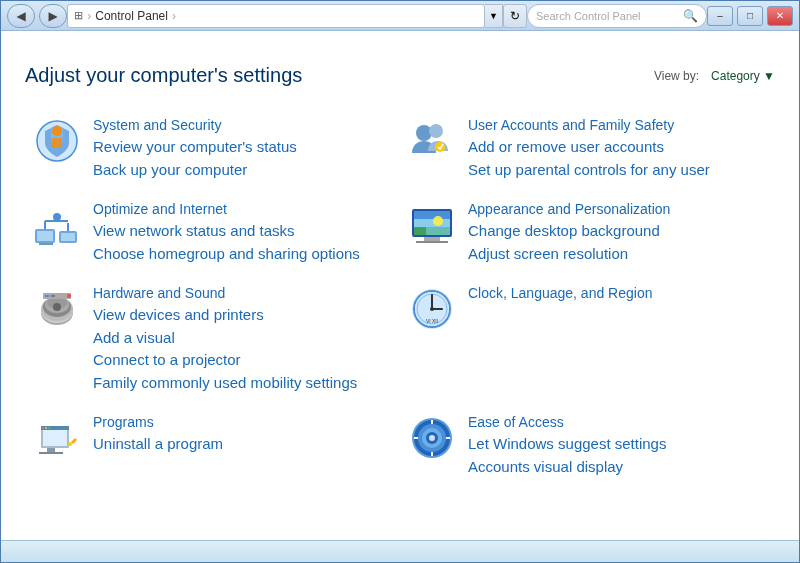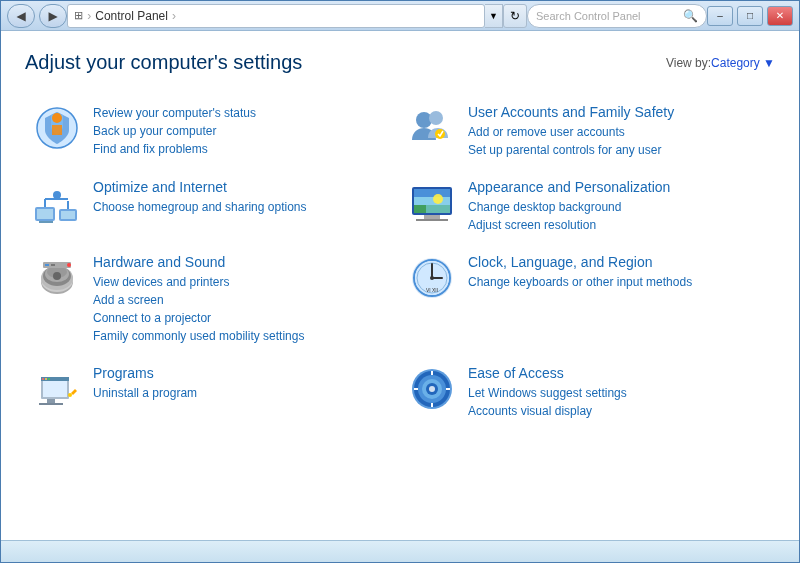"Adjust your computer's settings" .content-area { padding: 20px 24px -> 33px 24px }
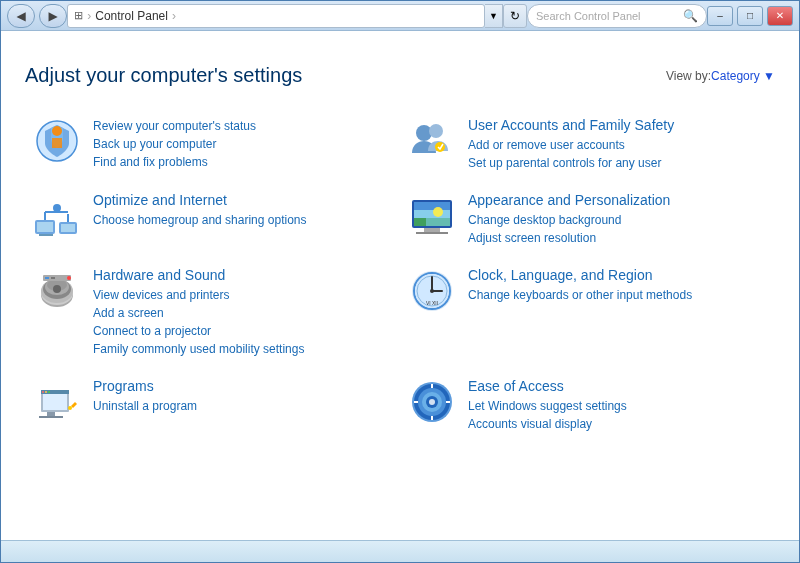"View by:" .view-by { gap: 0 -> 12px }
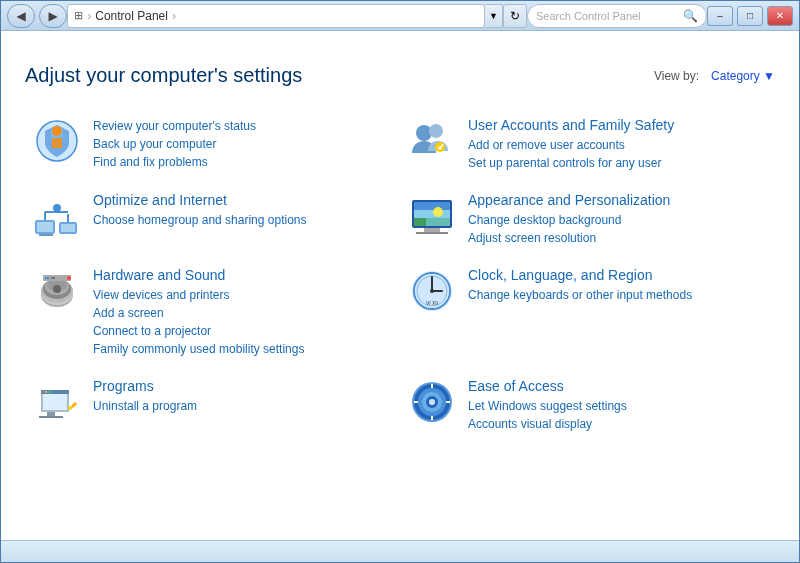"Category ▼" .view-by-value { color: #1d4ed8 -> #14532d }
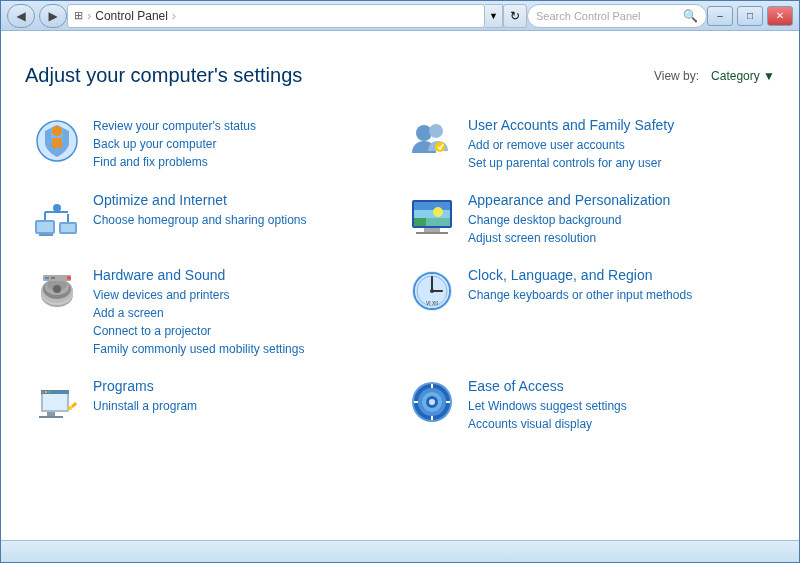"System and Security" div.category-title { html: none -> <div>System and Security</div> }
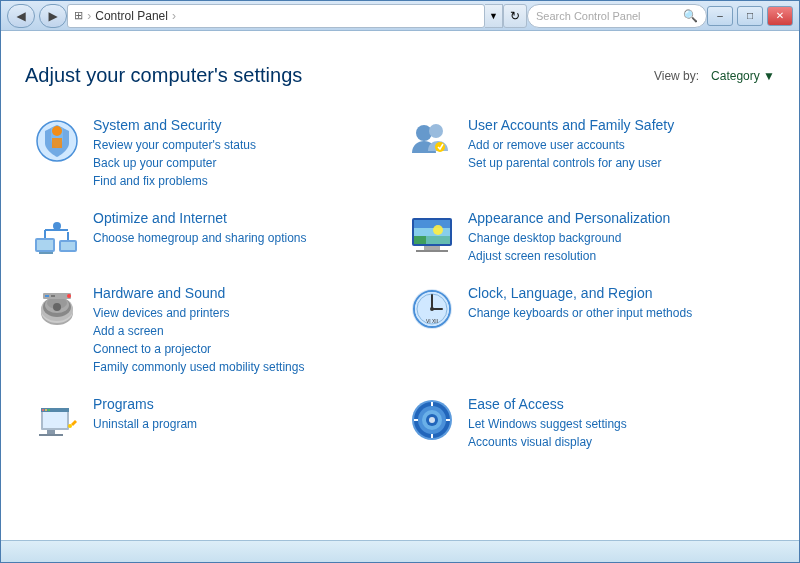"Review your computer's status" .category-link { font-size: 12px -> 15px }
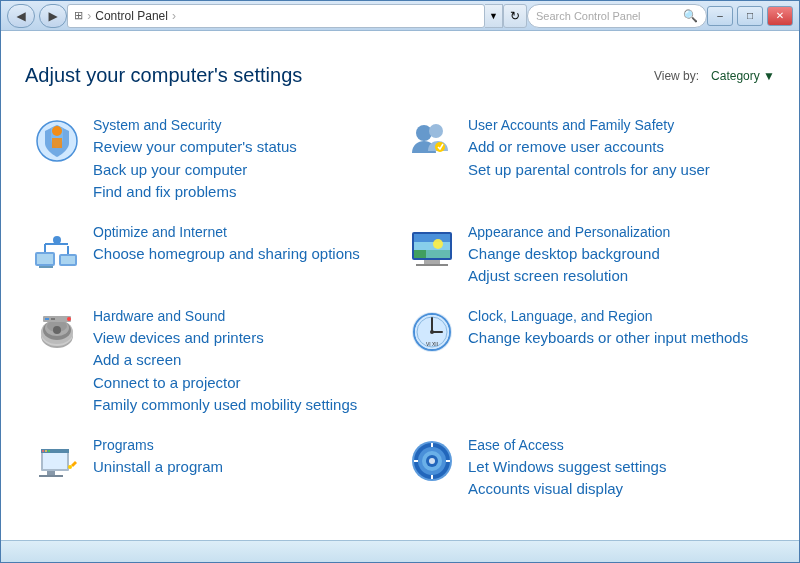"Find and fix problems" span.category-link { html: <span>Find and fix problems</span> -> none }
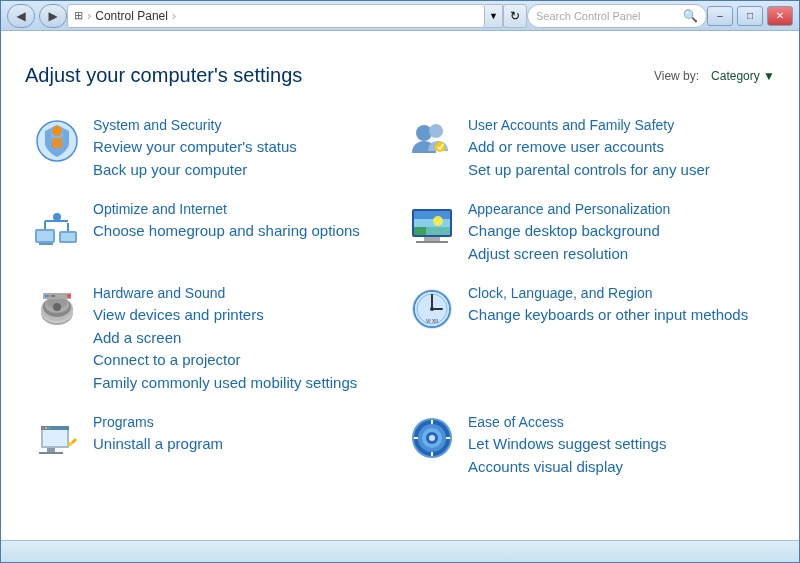"View network status and tasks" span.category-link { html: none -> <span>View network status and tasks</span> }
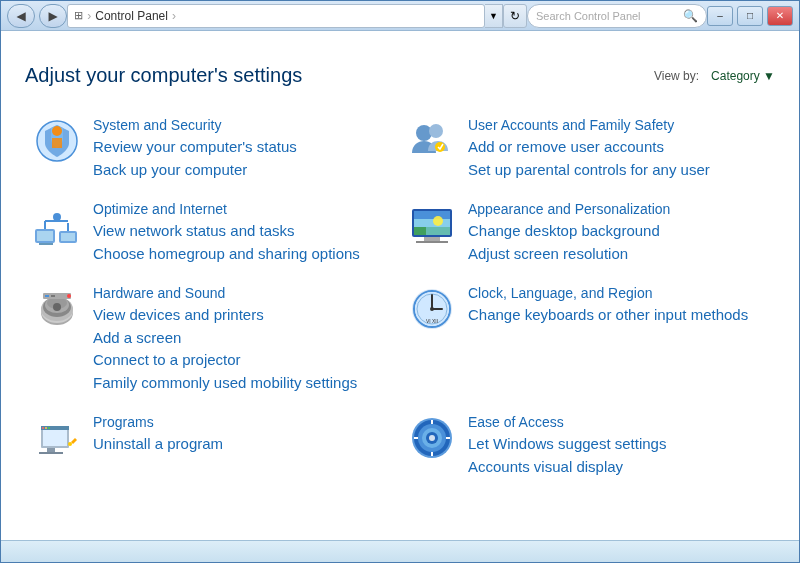"Change keyboards or other input" span.category-link { html: <span>Change keyboards or other input methods</span> -> none }
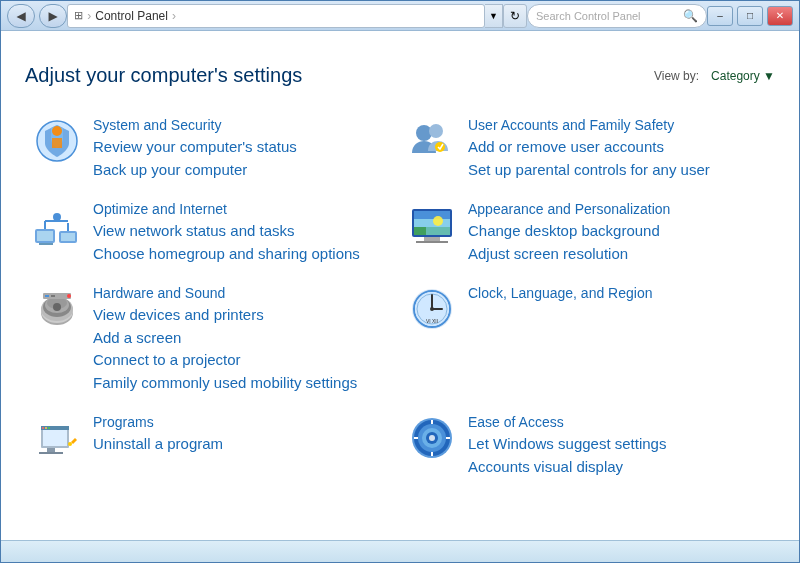"Add a screen" span.category-link { text: screen -> visual }
